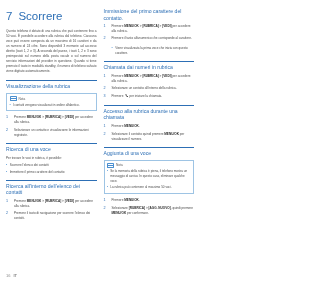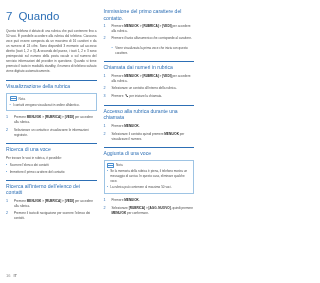"Quando" span.chapter-title { text: Quando -> Scorrere }
